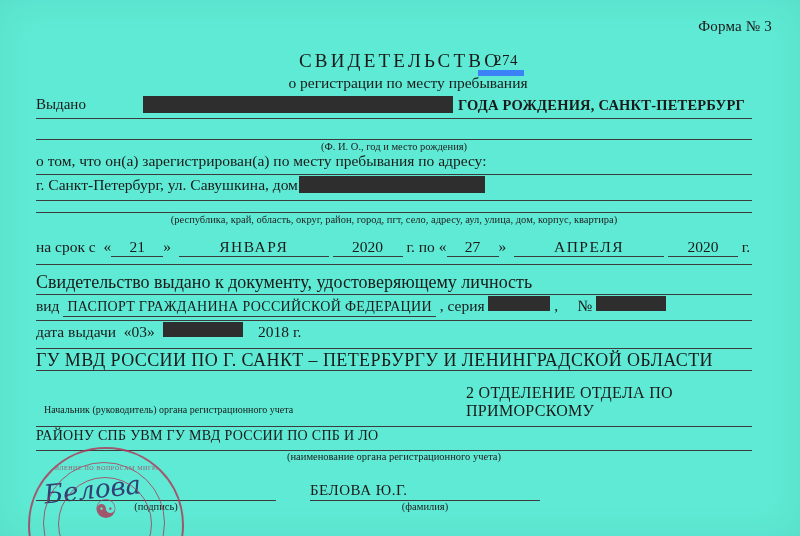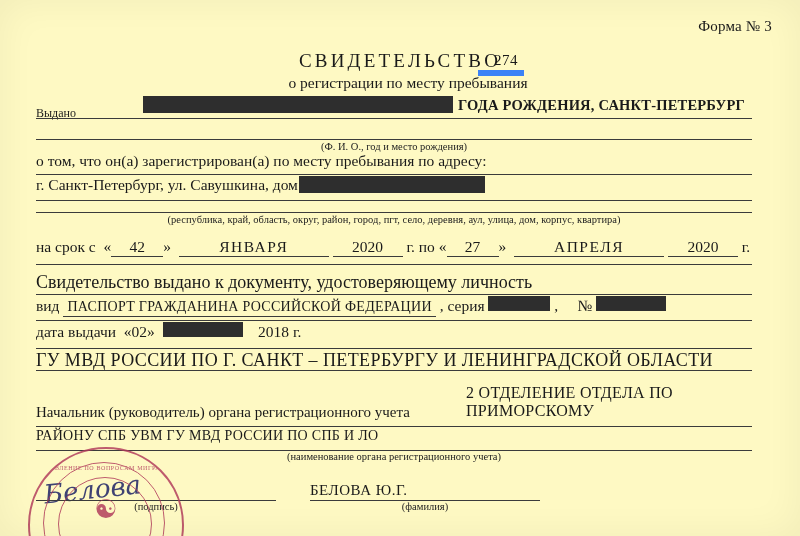"Форма № 3" .page { background: #fef9c3 -> #5eead4 }
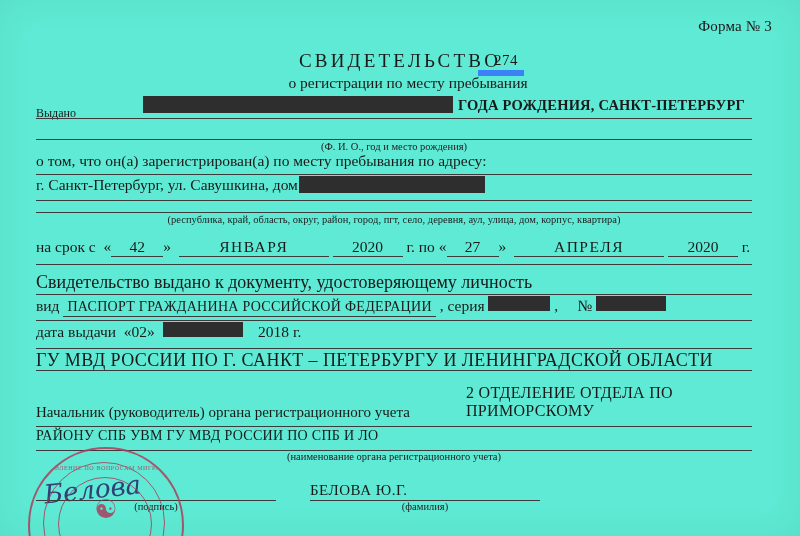"Выдано" .row-vydano { font-size: 12px -> 15px; margin-top: 10px -> none }
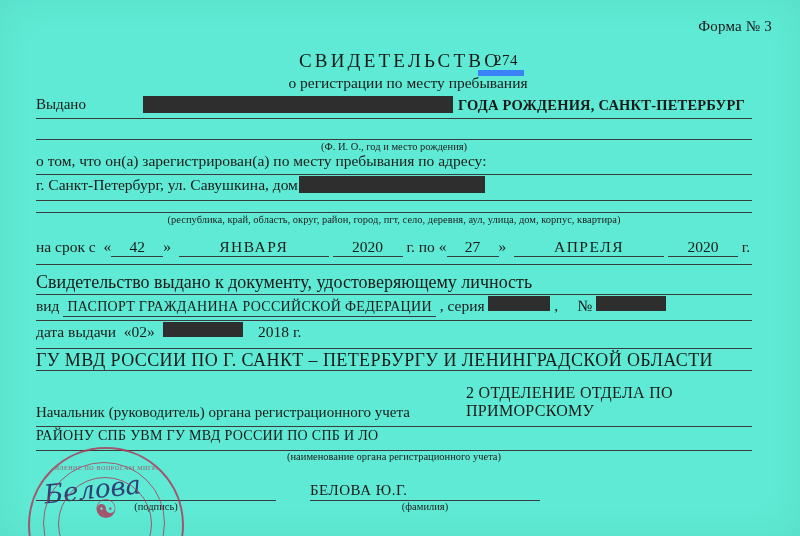"(республика, край, область, округ," div.abs { text: деревня -> адресу }
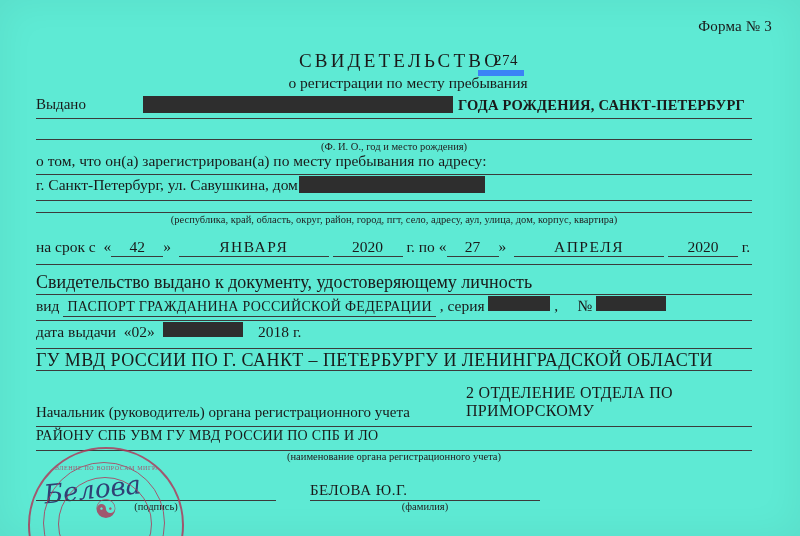"42" span.u { text: 42 -> 21 }
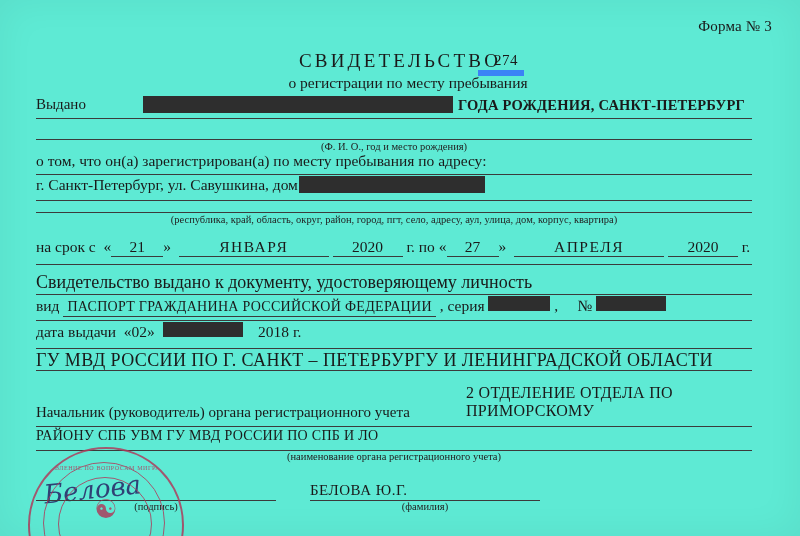"02" span.u { text: 02 -> 03 }
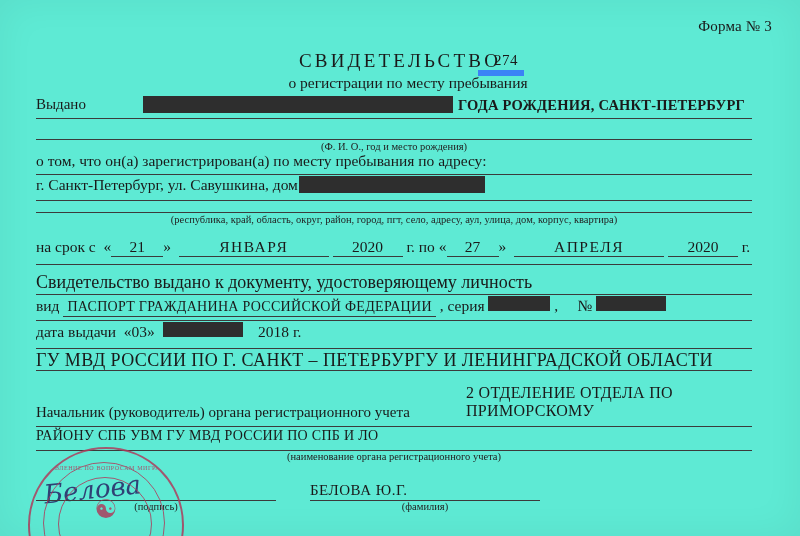"Начальник (руководитель) органа" .row-nach { font-size: 15px -> 10px; left: 36px -> 44px }
